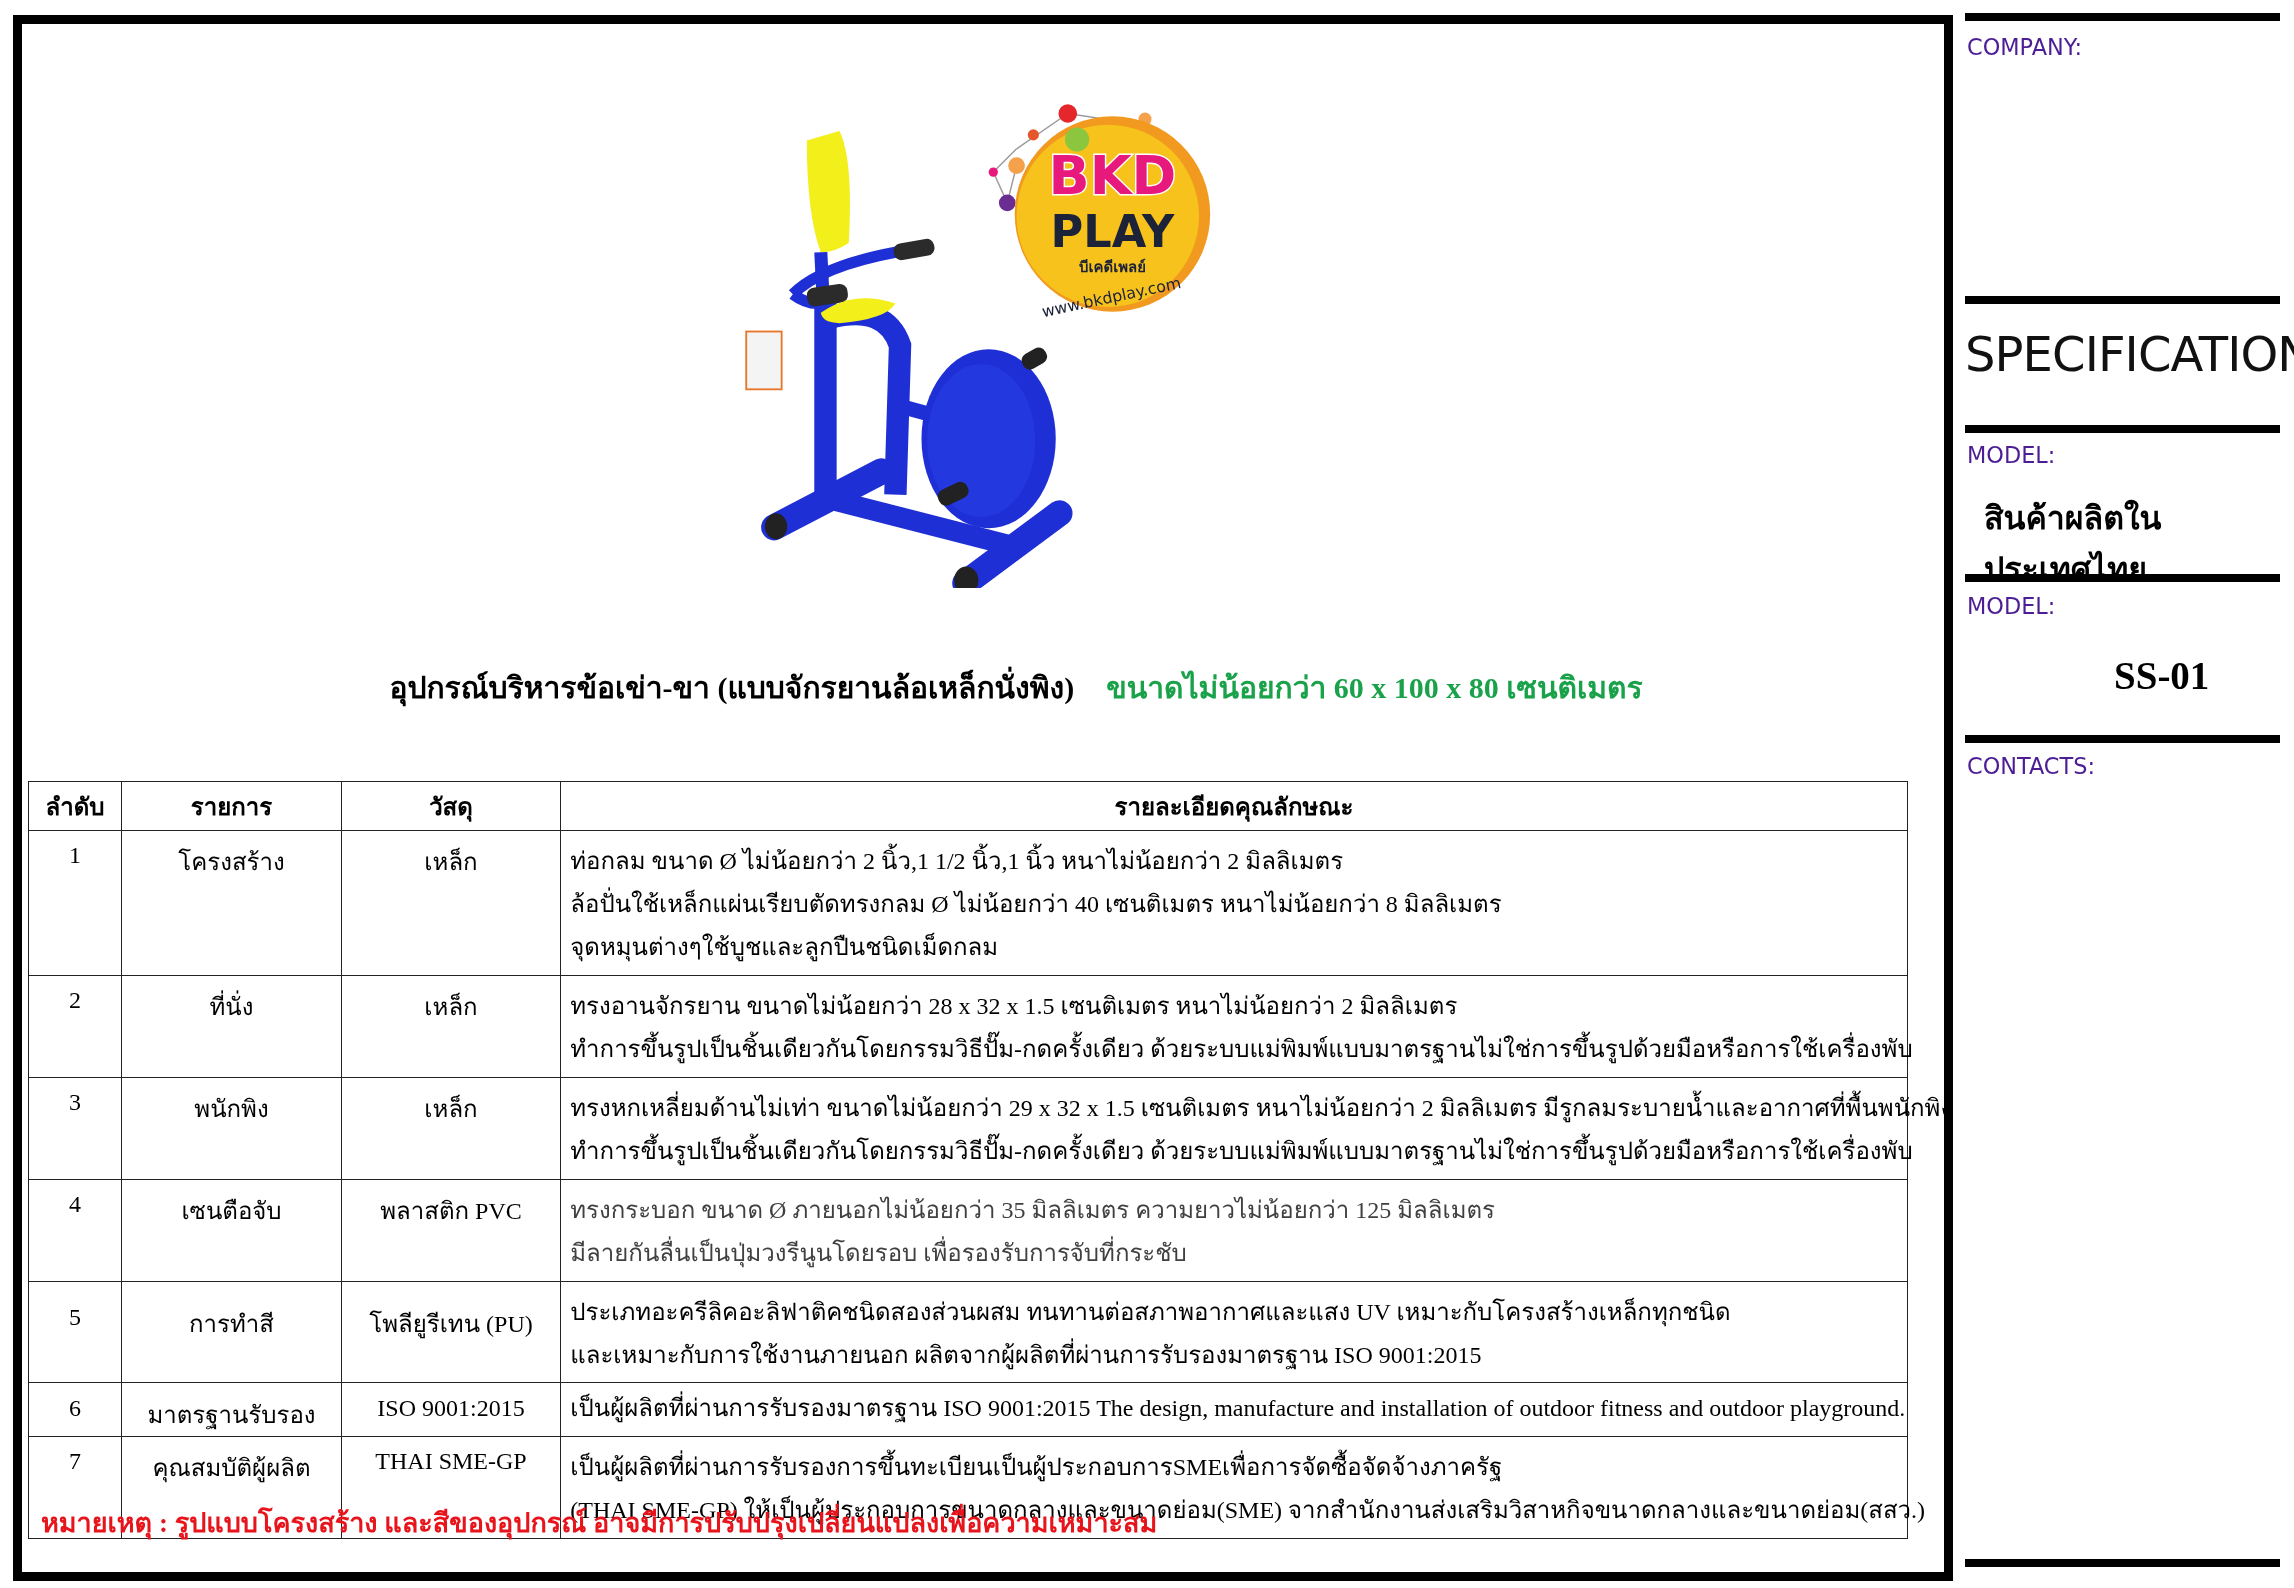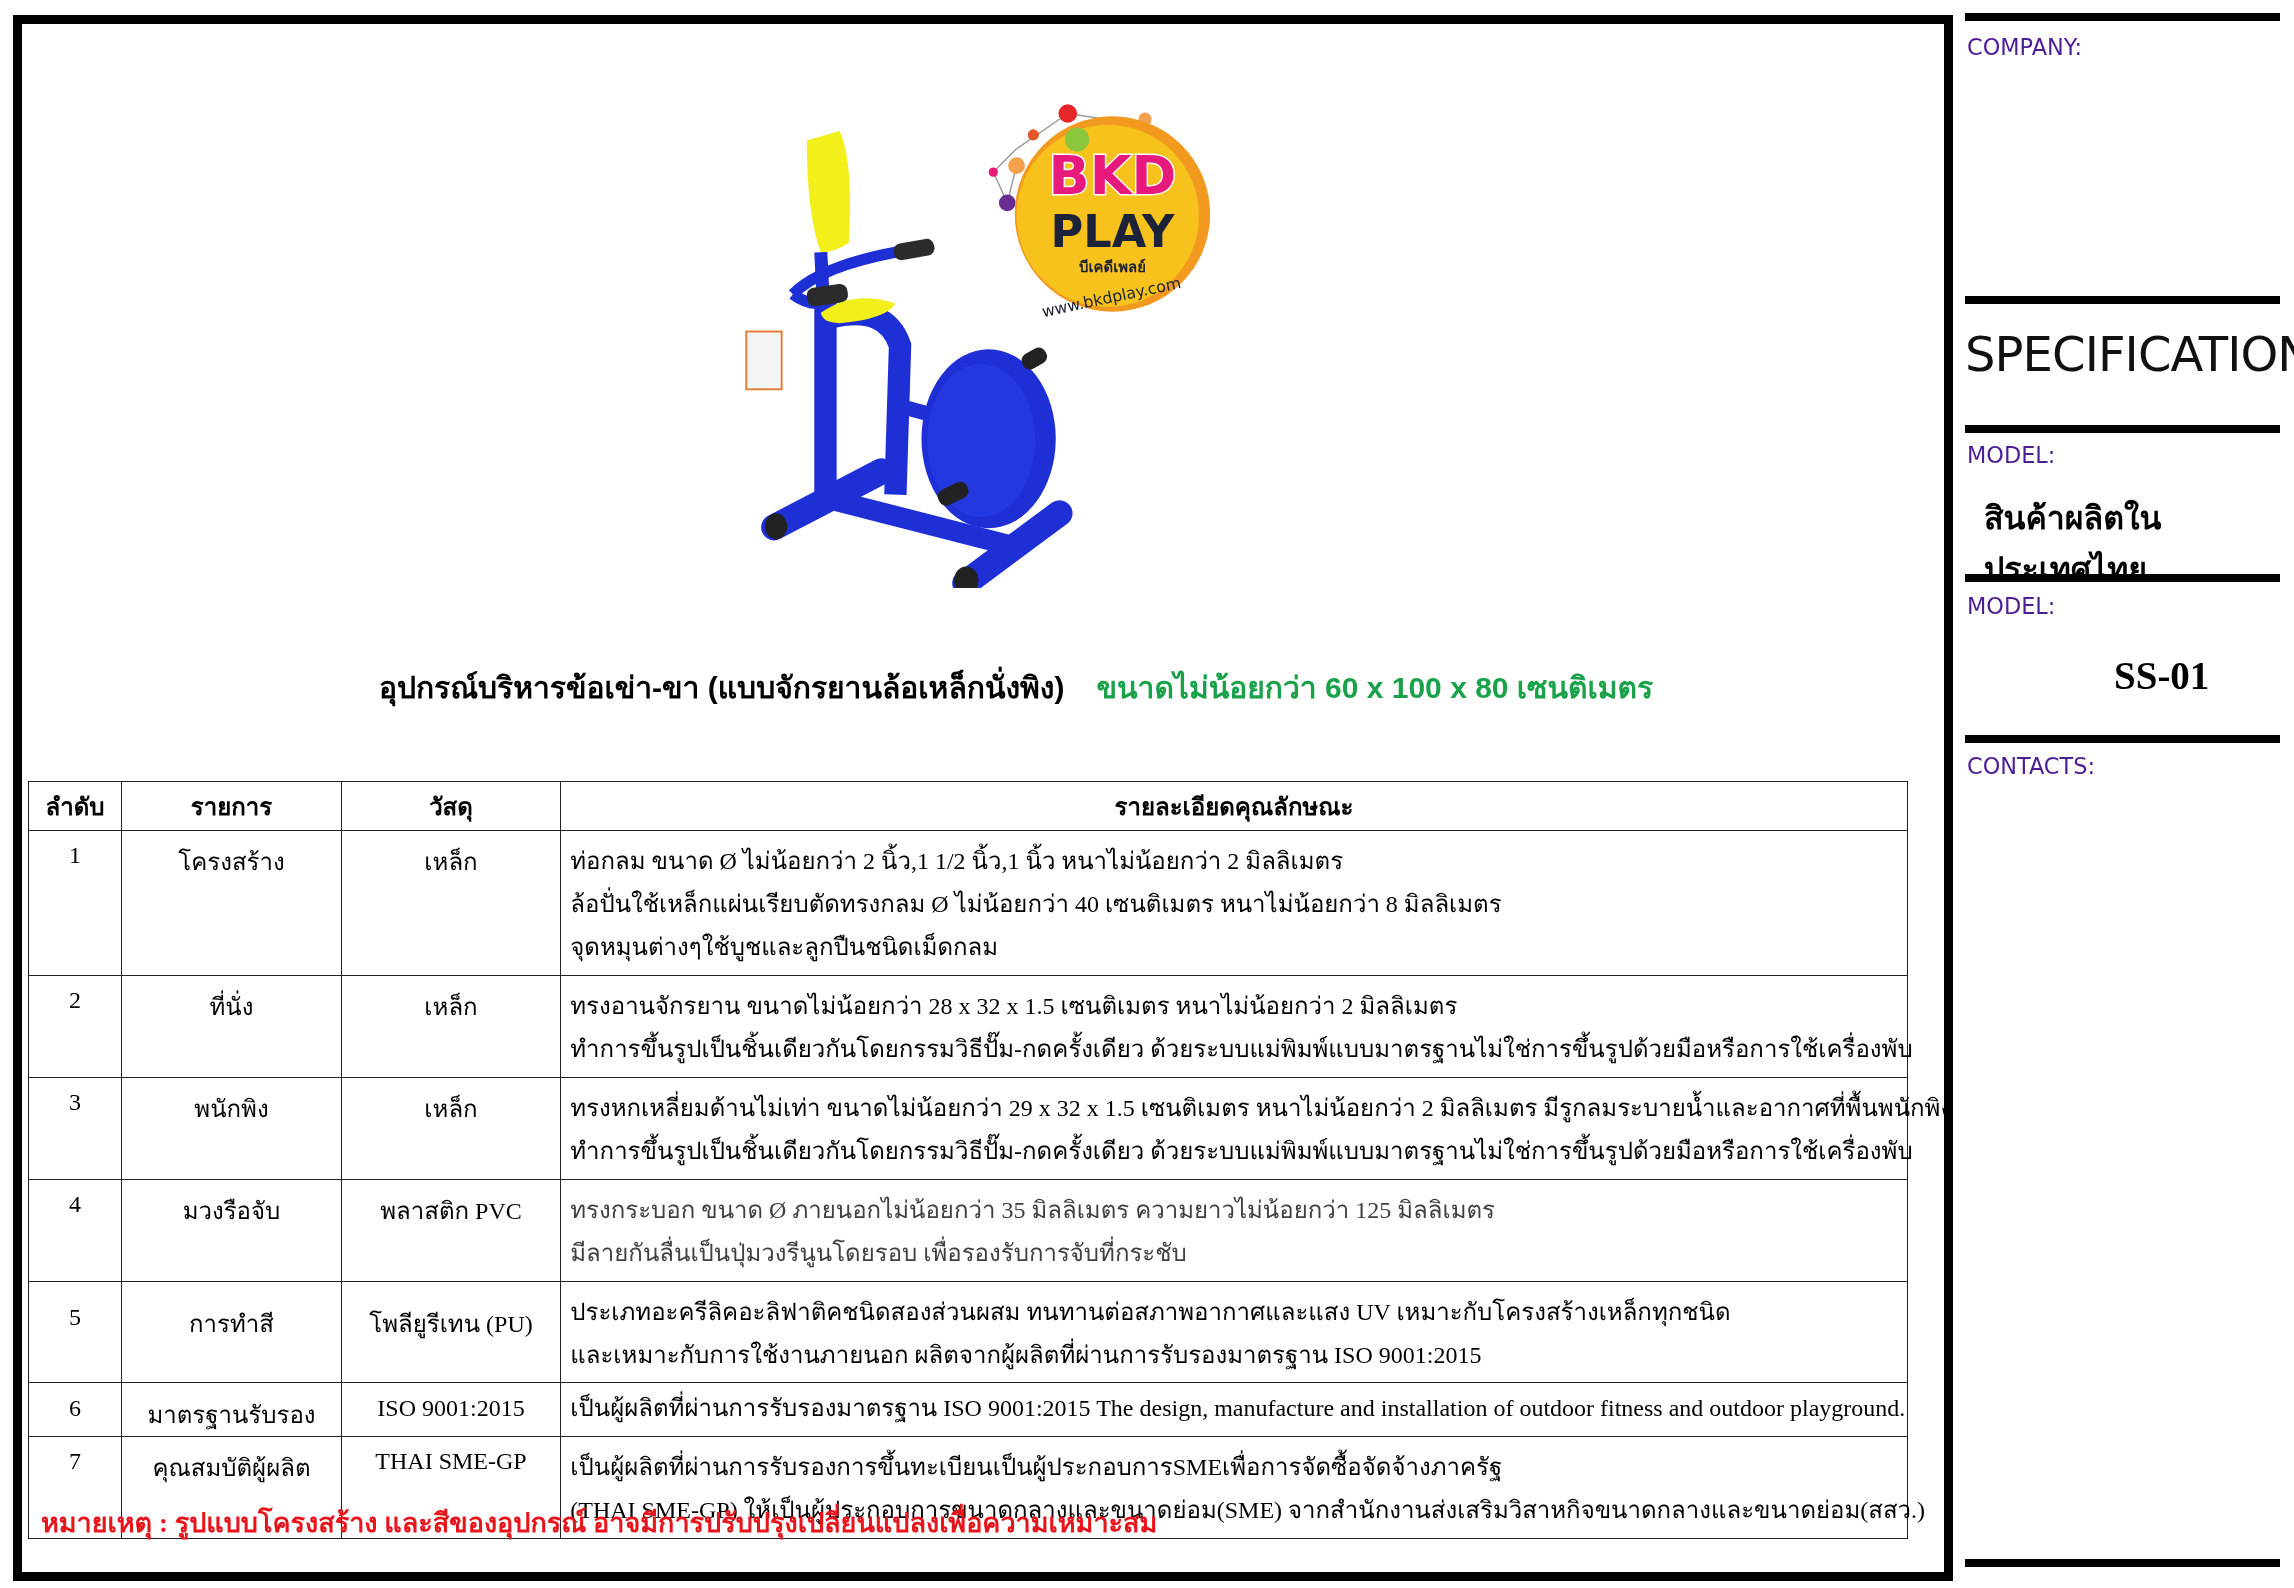"อุปกรณ์บริหารข้อเข่า-ขา" .title { font-family: Liberation Sans, sans-serif -> Liberation Serif, serif }
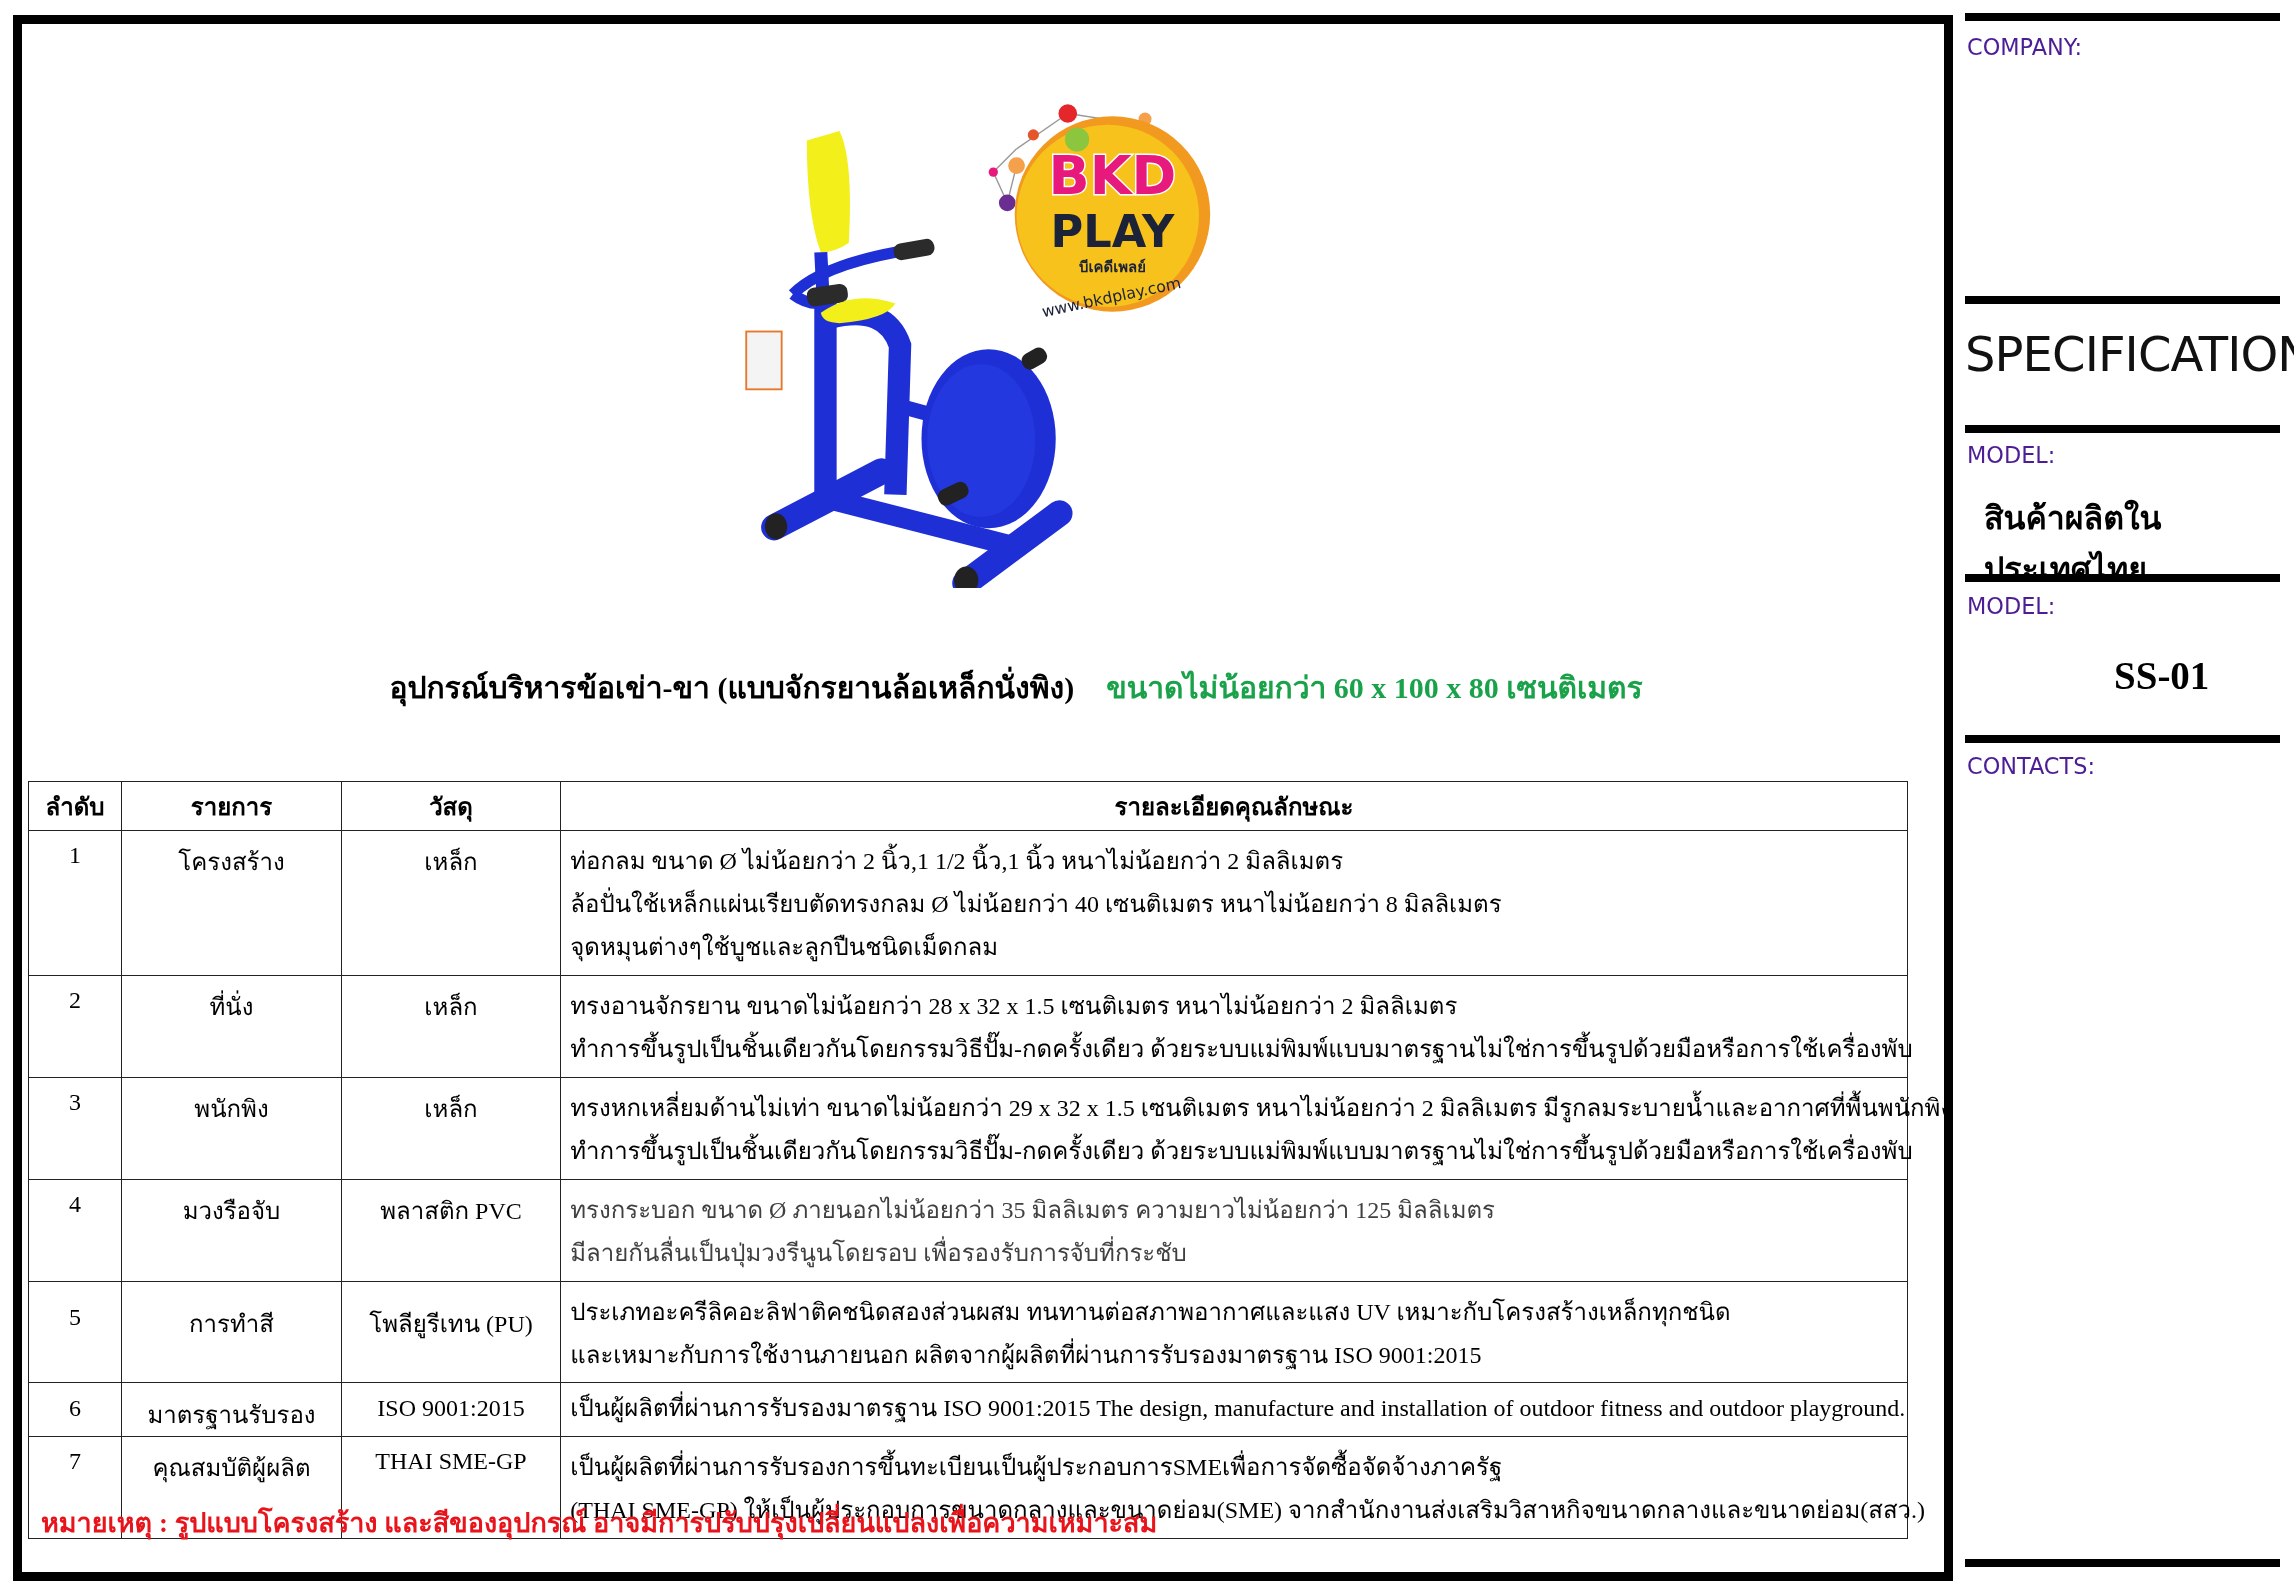"มวงรือจับ" td.c { text: มวงรือจับ -> เซนตือจับ }
